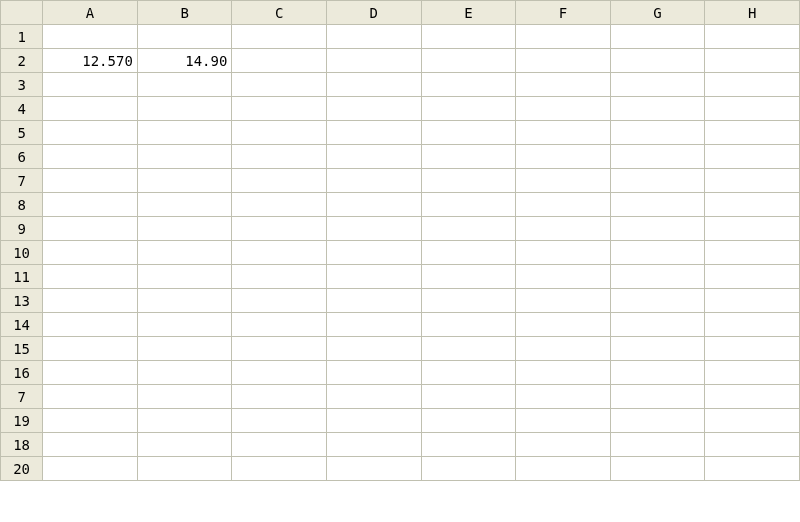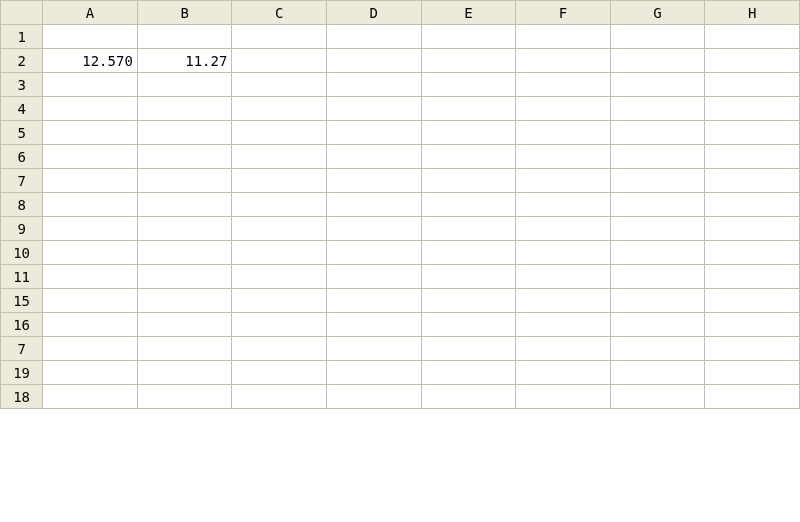"11.27" td.cell { text: 11.27 -> 14.90 }
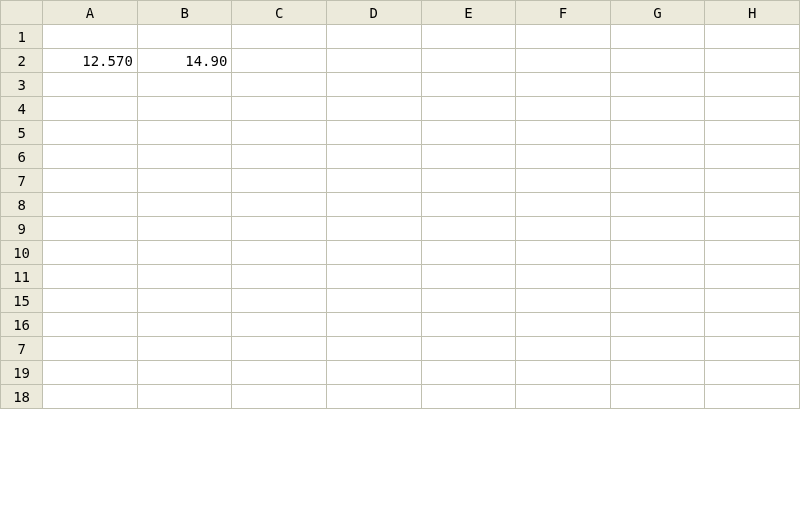"13" tr { html: none -> <tr> <th>13</th> <td></td> <td></td> <td></td> <td></td> <td></td> <td></td> <td></td> <td></td> </tr> }
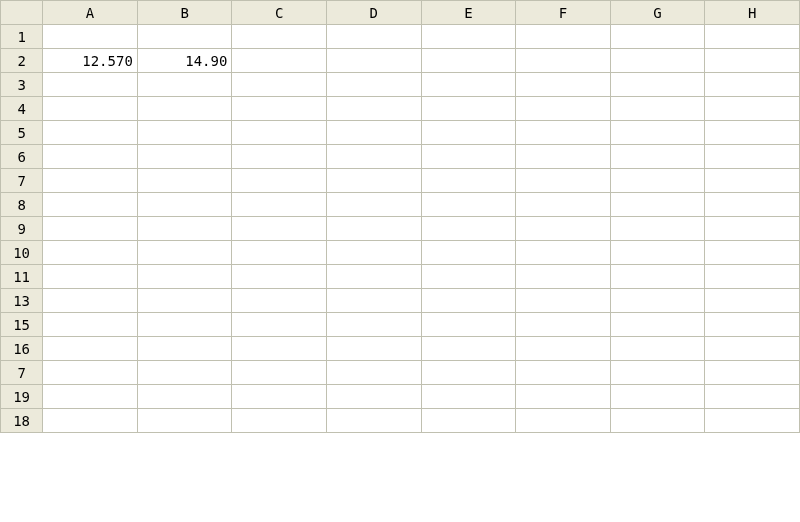"14" tr { html: none -> <tr> <th>14</th> <td></td> <td></td> <td></td> <td></td> <td></td> <td></td> <td></td> <td></td> </tr> }
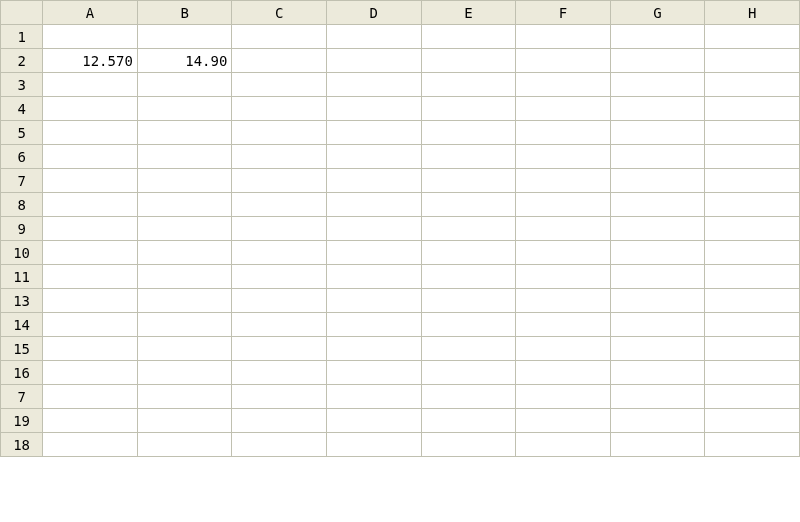"20" tr { html: none -> <tr> <th>20</th> <td></td> <td></td> <td></td> <td></td> <td></td> <td></td> <td></td> <td></td> </tr> }
